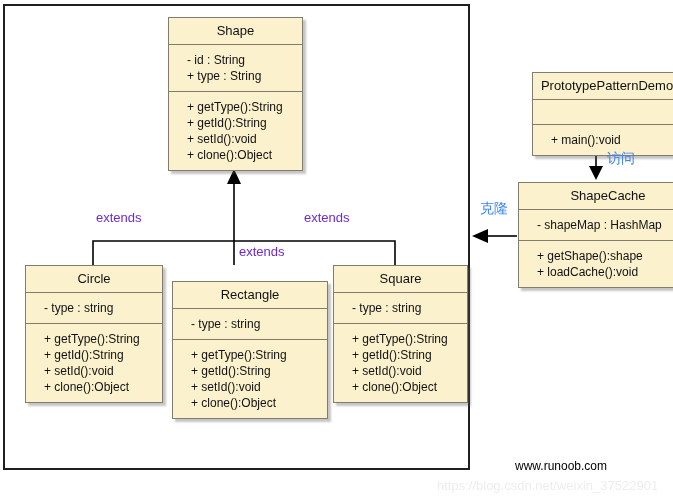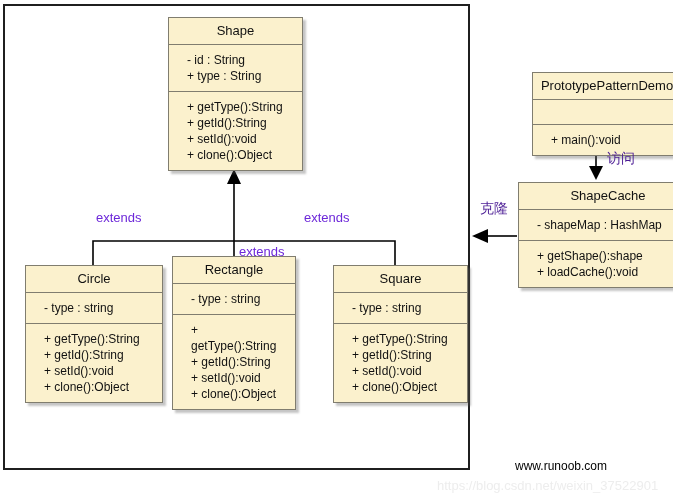"访问" .edge-label-cn { color: #4c1d95 -> #3b82f6 }
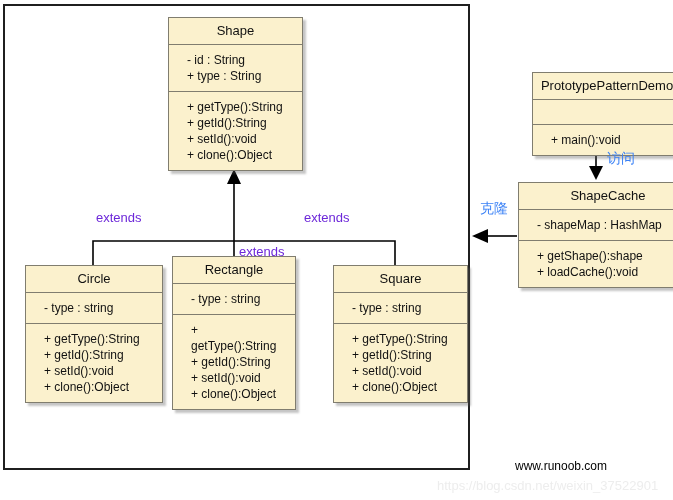"Rectangle" div.uml-class { top: 256px -> 281px; width: 124px -> 156px }
